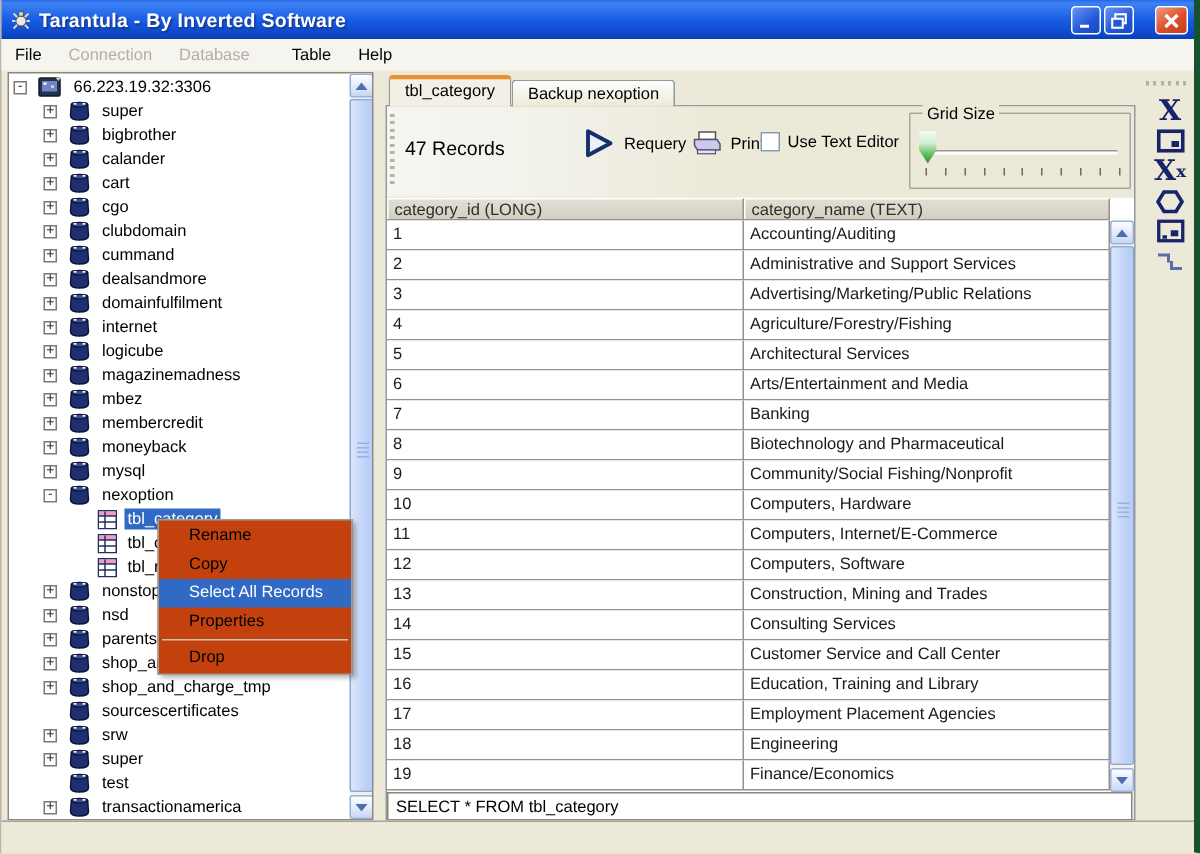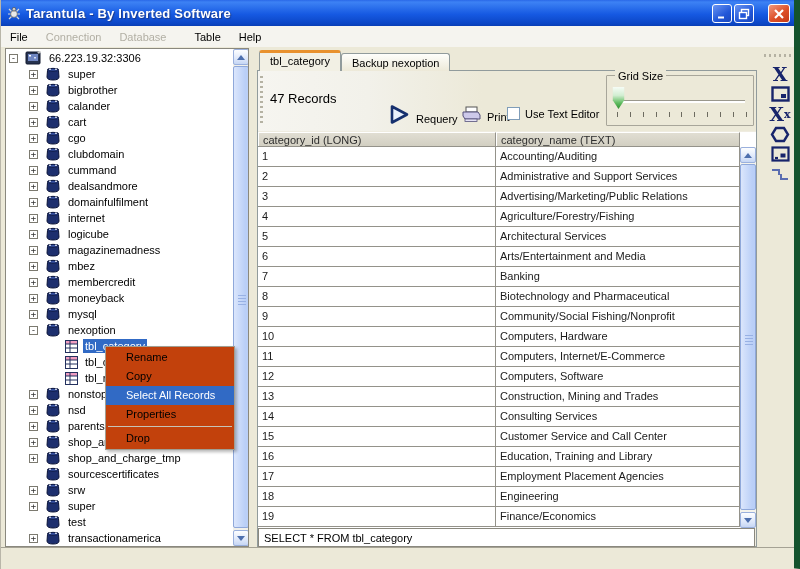"Tarantula - By Inverted Software" #win { border-right: 6px solid #14532d -> 4px solid #14532d }
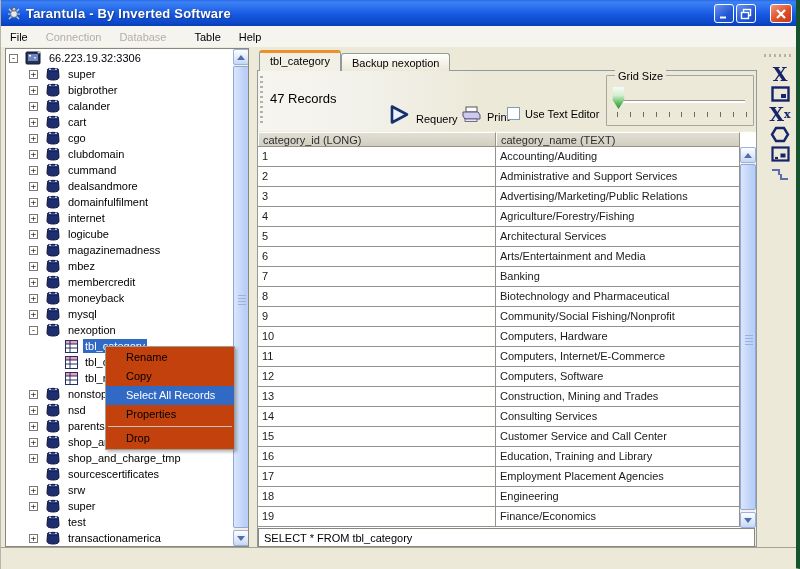"Requery" .tool-group { align-items: flex-end -> center; margin-top: 19px -> none }
